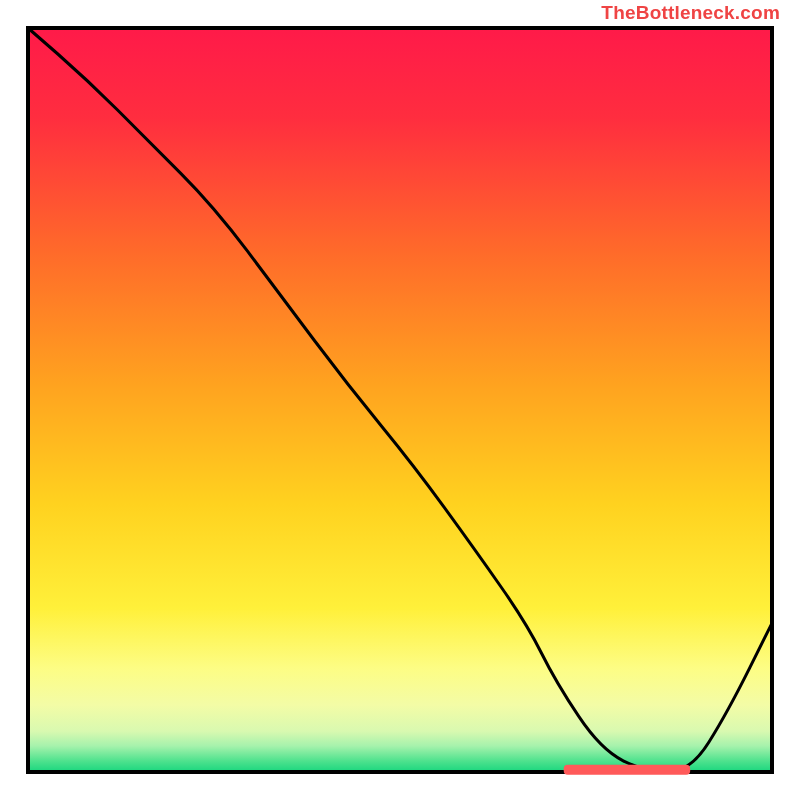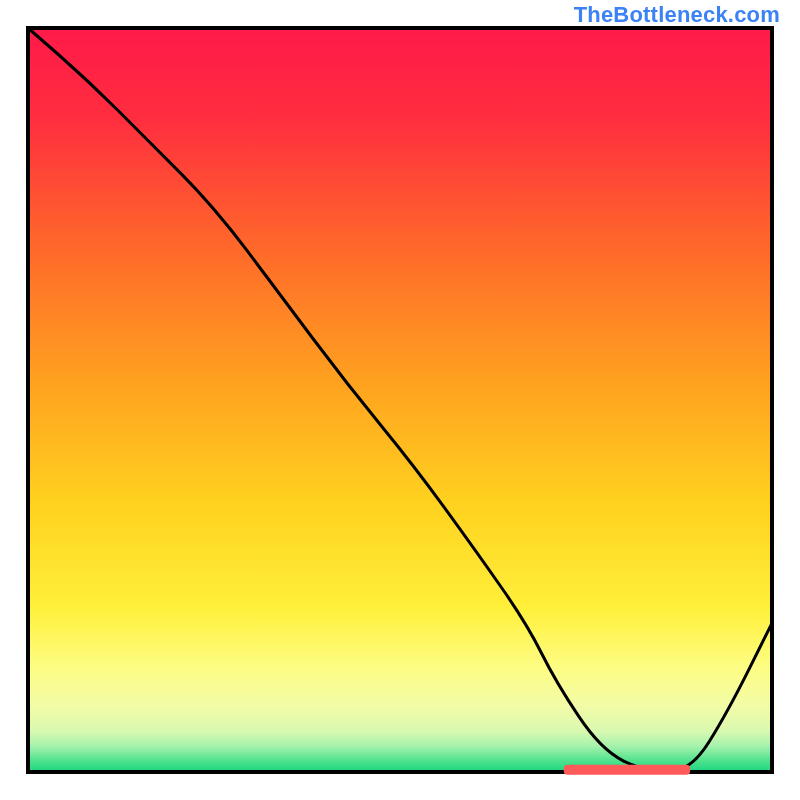"TheBottleneck.com" .watermark { color: #3b82f6 -> #ef4444; font-size: 22px -> 19px }
